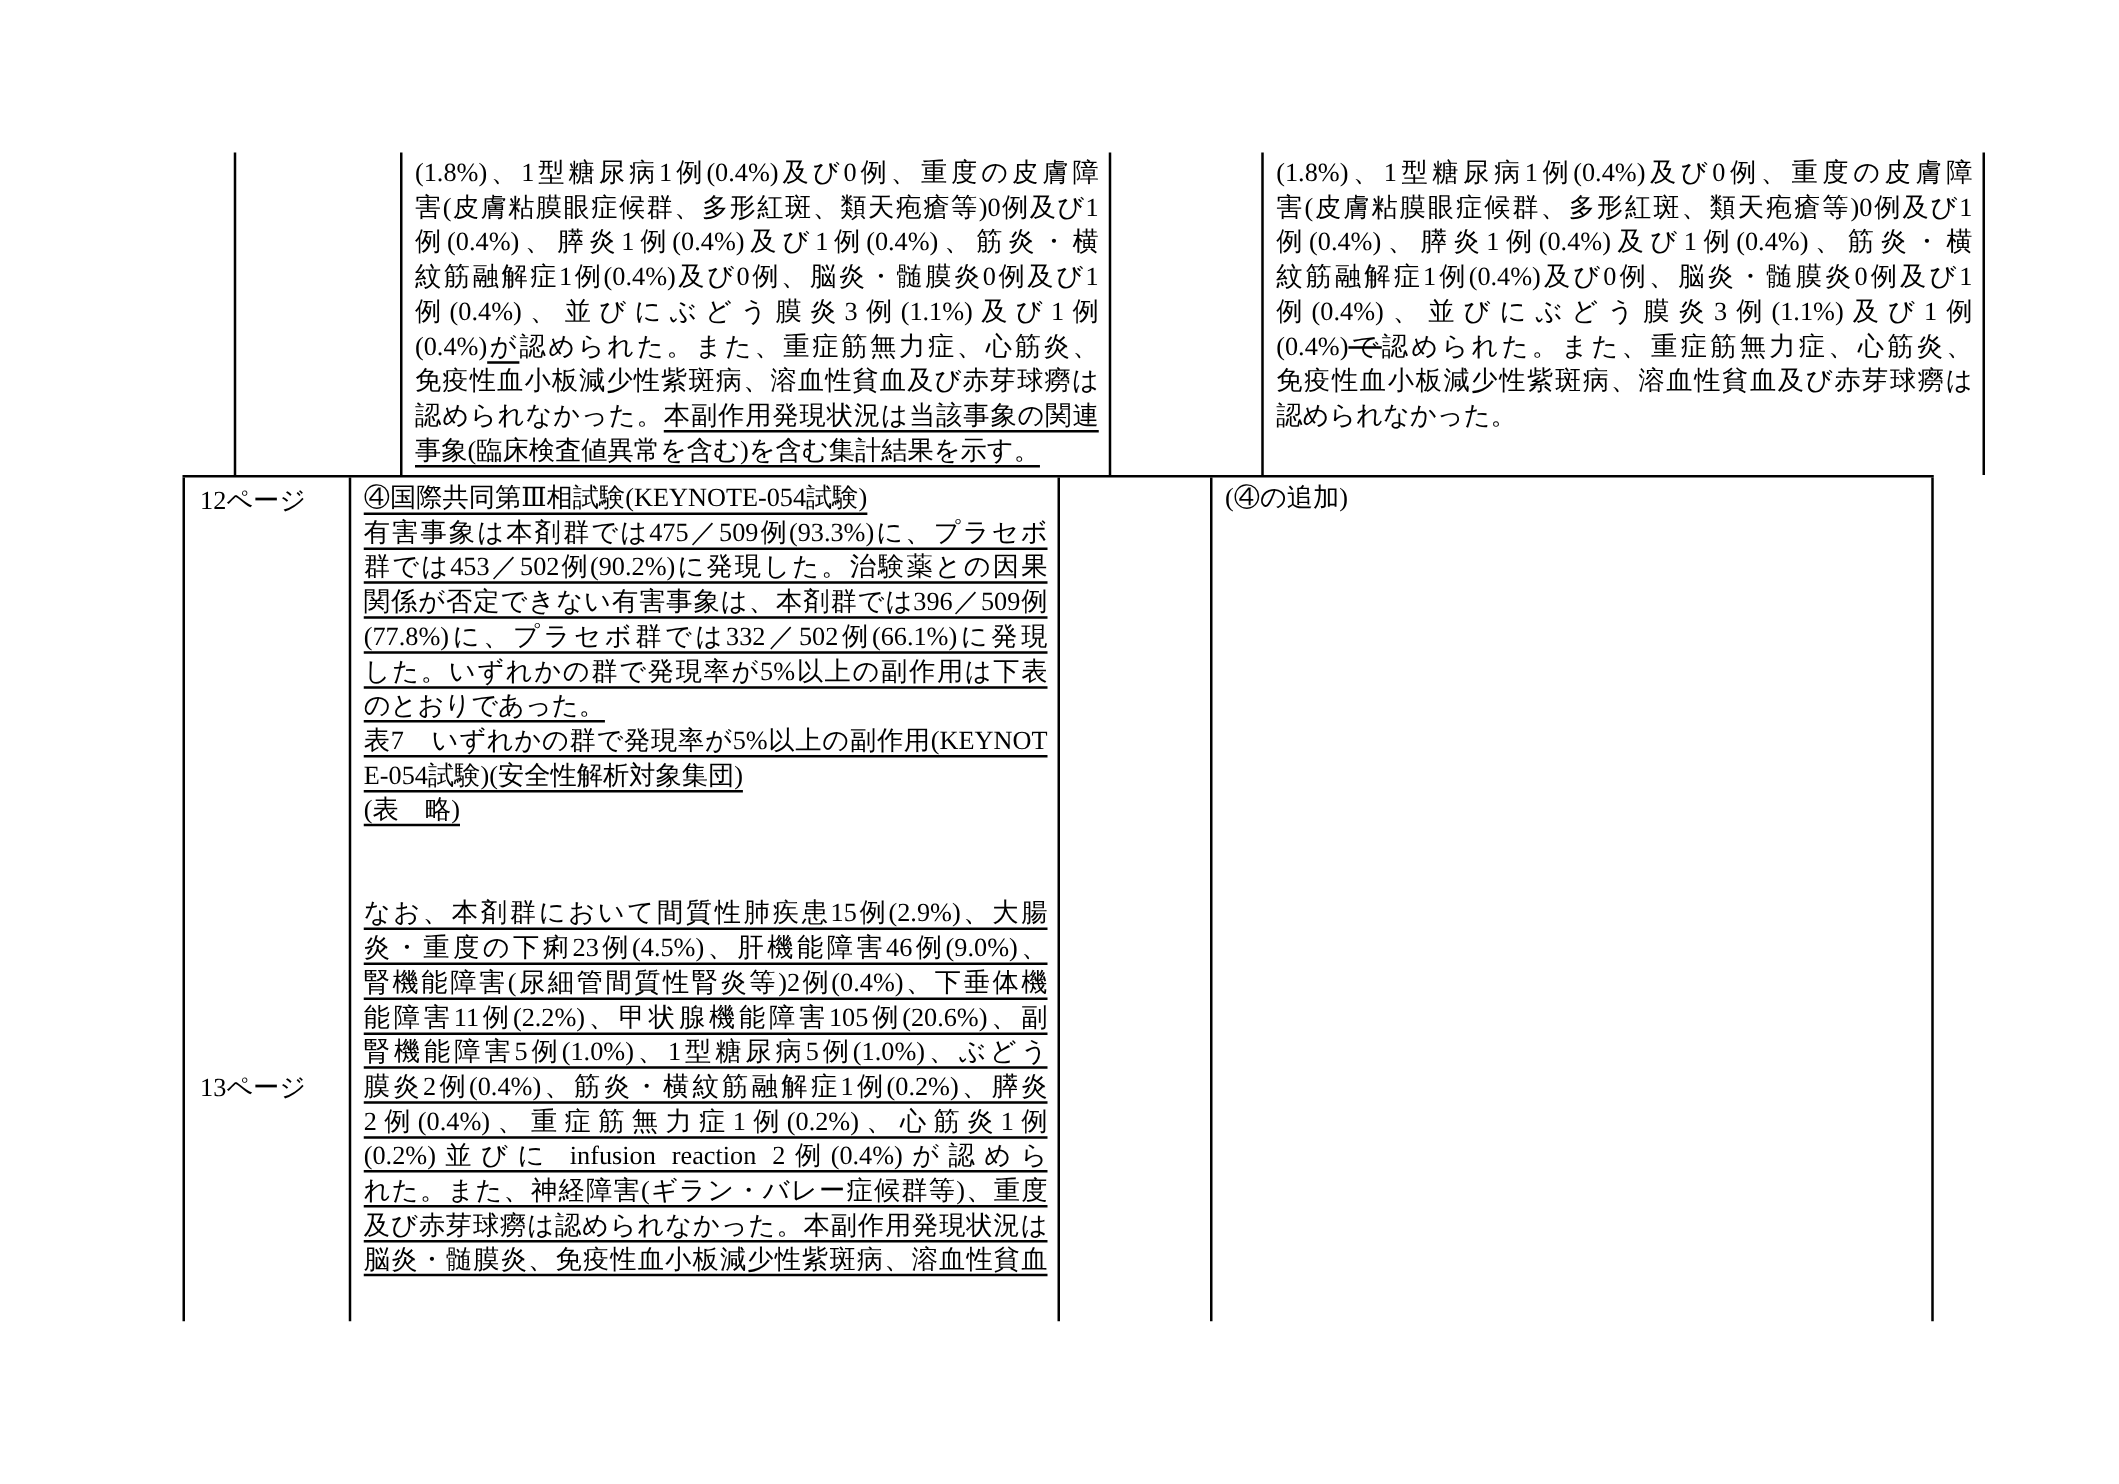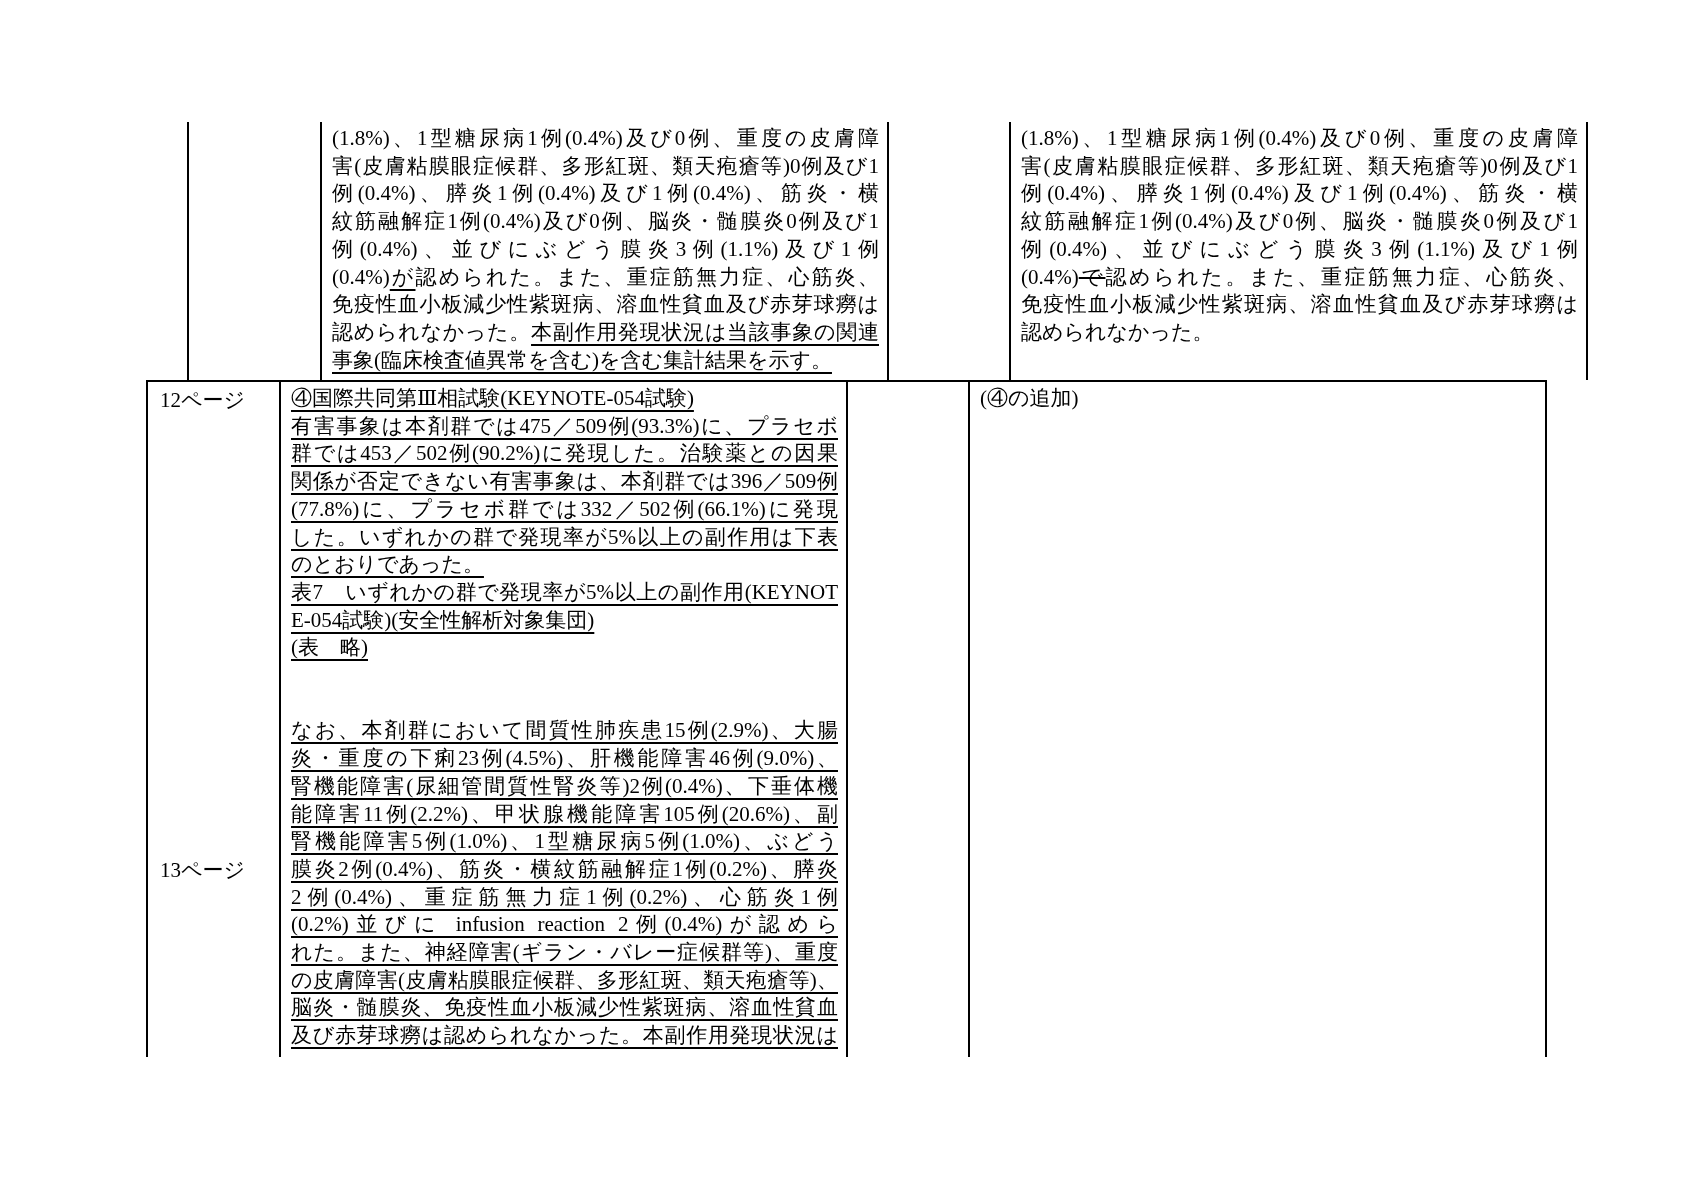"の皮膚障害(皮膚粘膜眼症候群、多形紅斑、類天疱瘡等)、" div.line { html: <div><span>の皮膚障害(皮膚粘膜眼症候群、多形紅斑、類天疱瘡等)、</span></div> -> none }
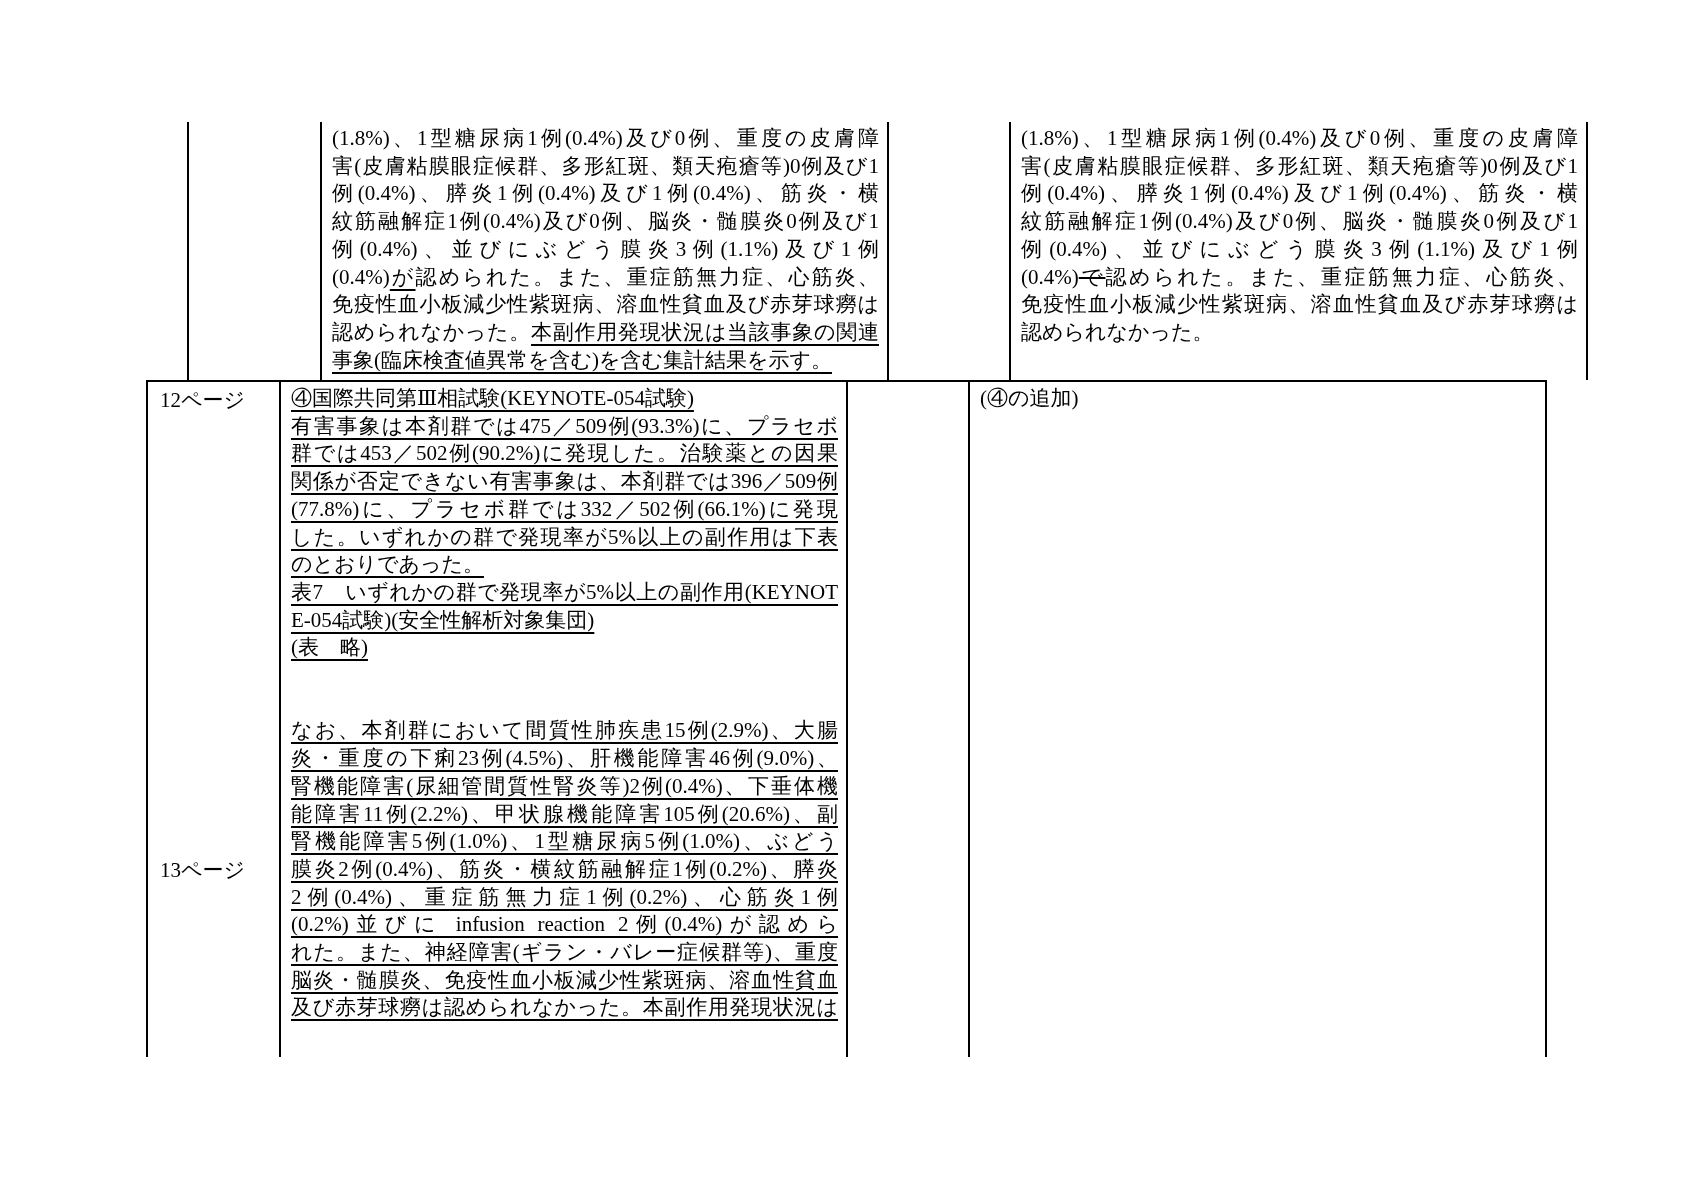"脳炎・髄膜炎、免疫性血小板減少性紫斑病、溶血性貧血" div.line { order: before "及び赤芽球癆は認められなかった。本副作用発現状況は" -> after "及び赤芽球癆は認められなかった。本副作用発現状況は" }
